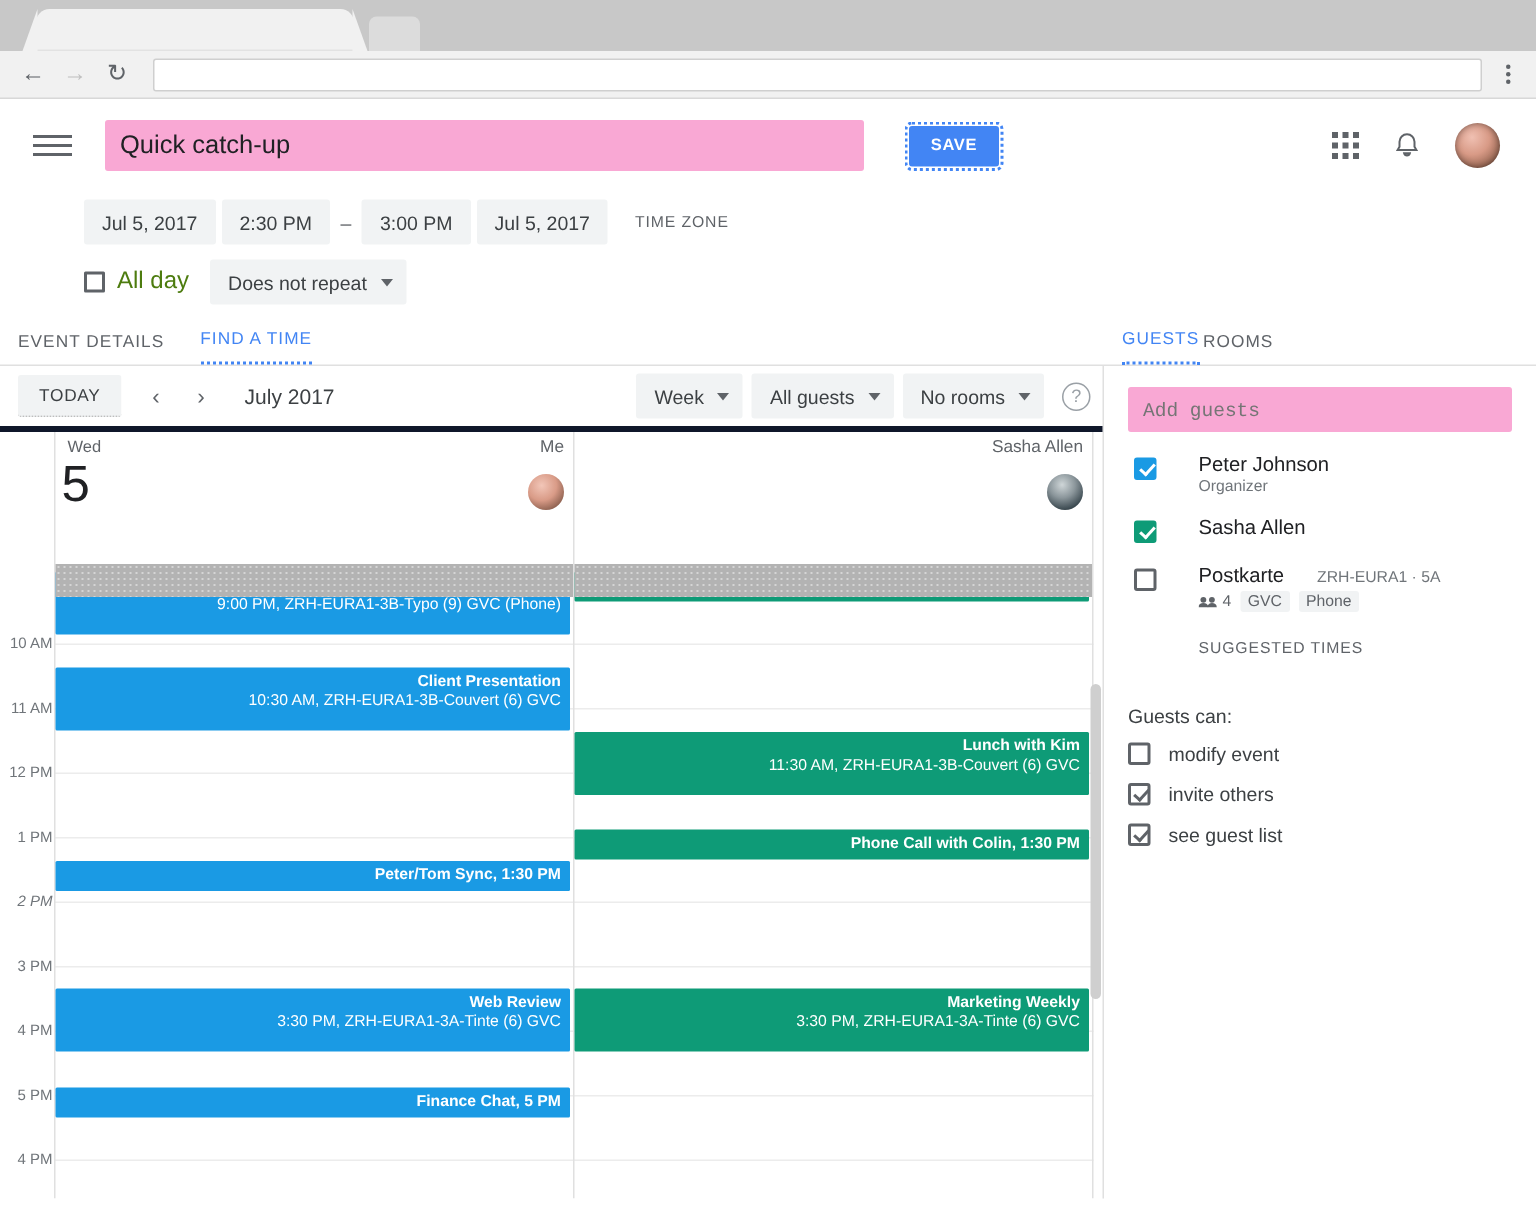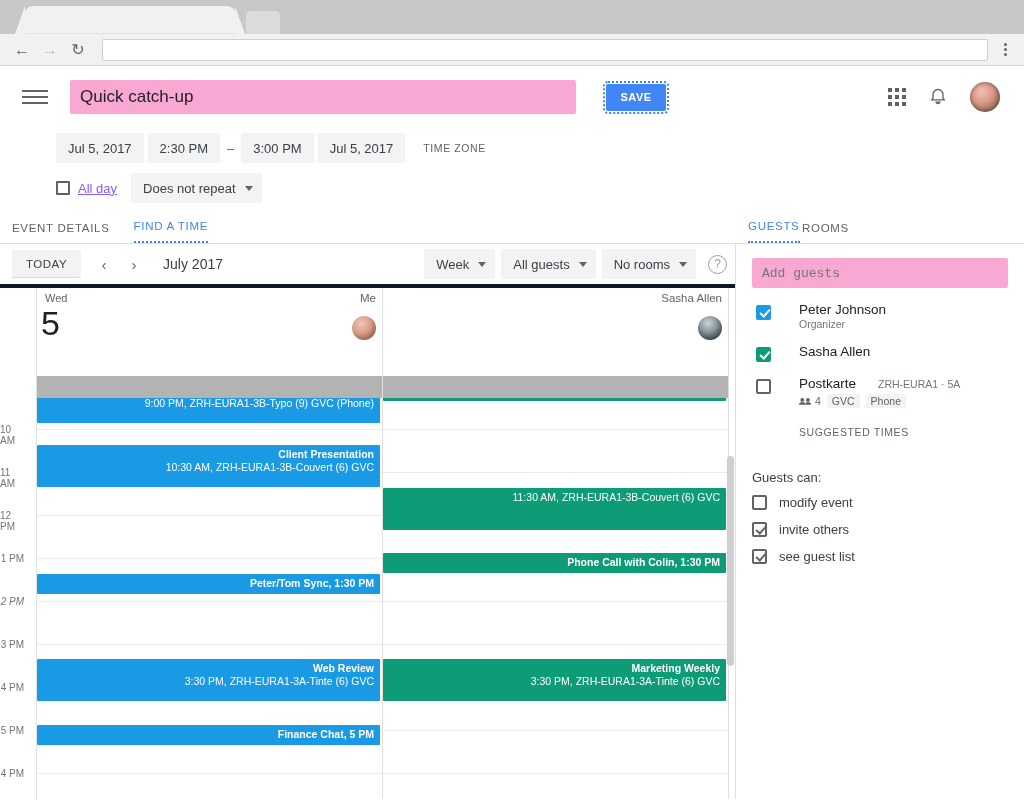"All day" .allday-label { color: #8b5cf6 -> #4d7c0f; font-size: 13px -> 16px; text-decoration: underline -> none }
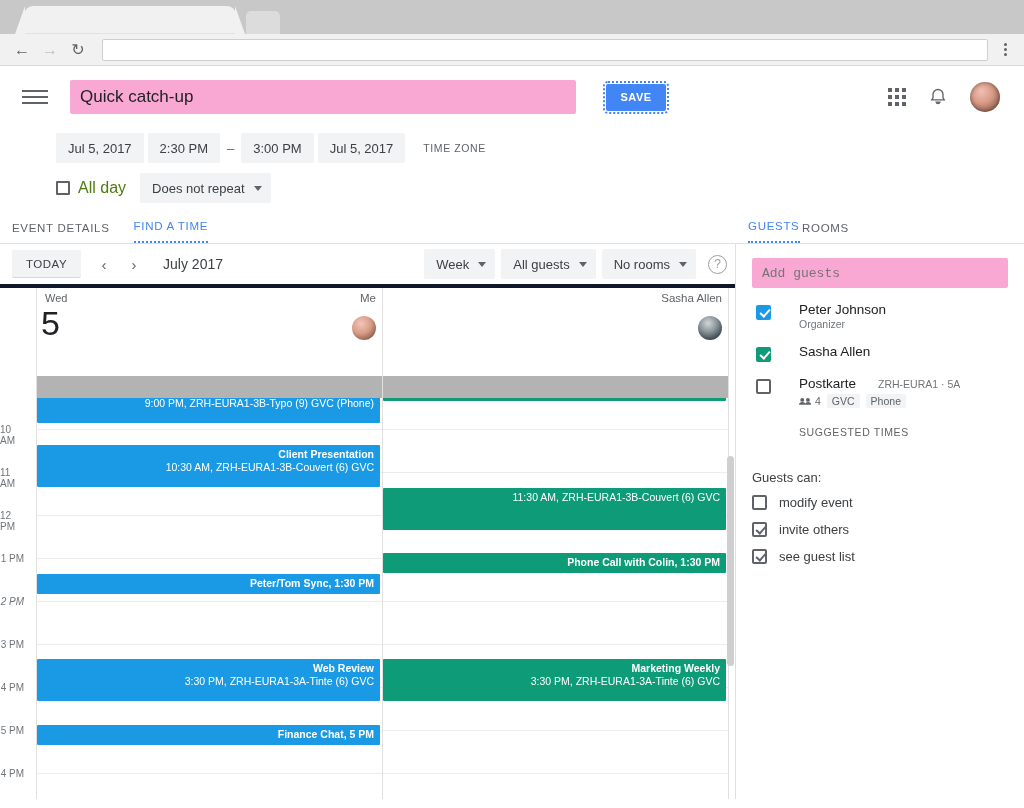"10 AM" .gutter .tlabel { right: 12px -> 1px }
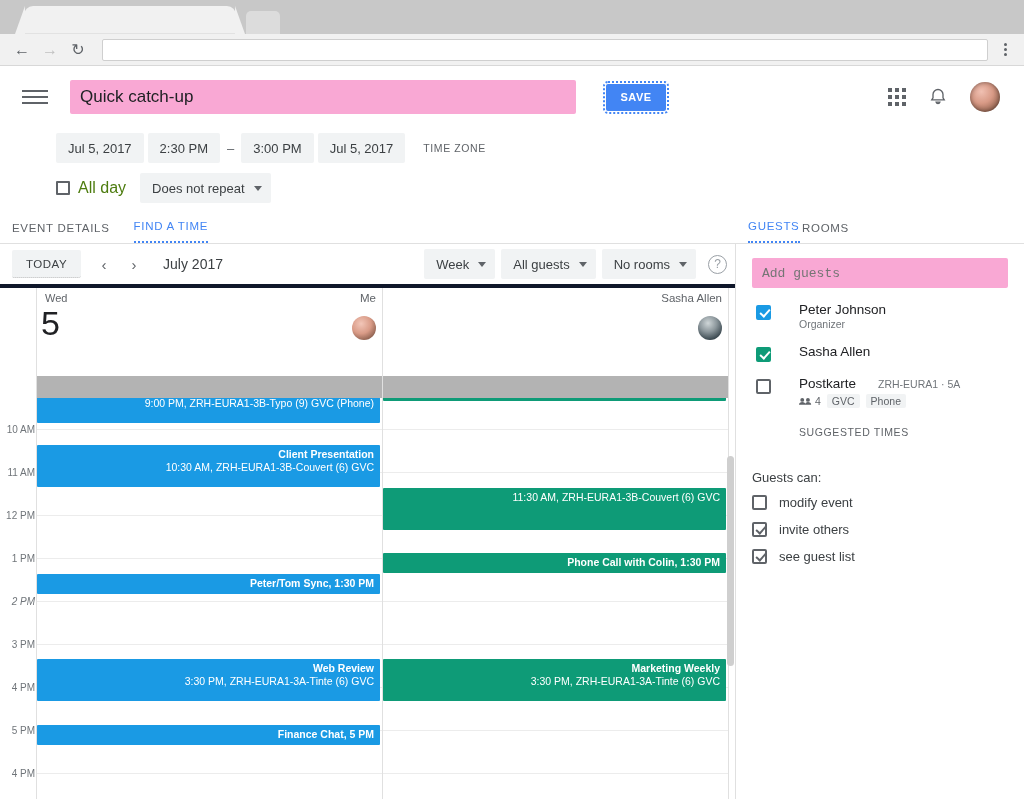"Lunch with Kim" div.t { html: none -> <div>Lunch with Kim</div> }
